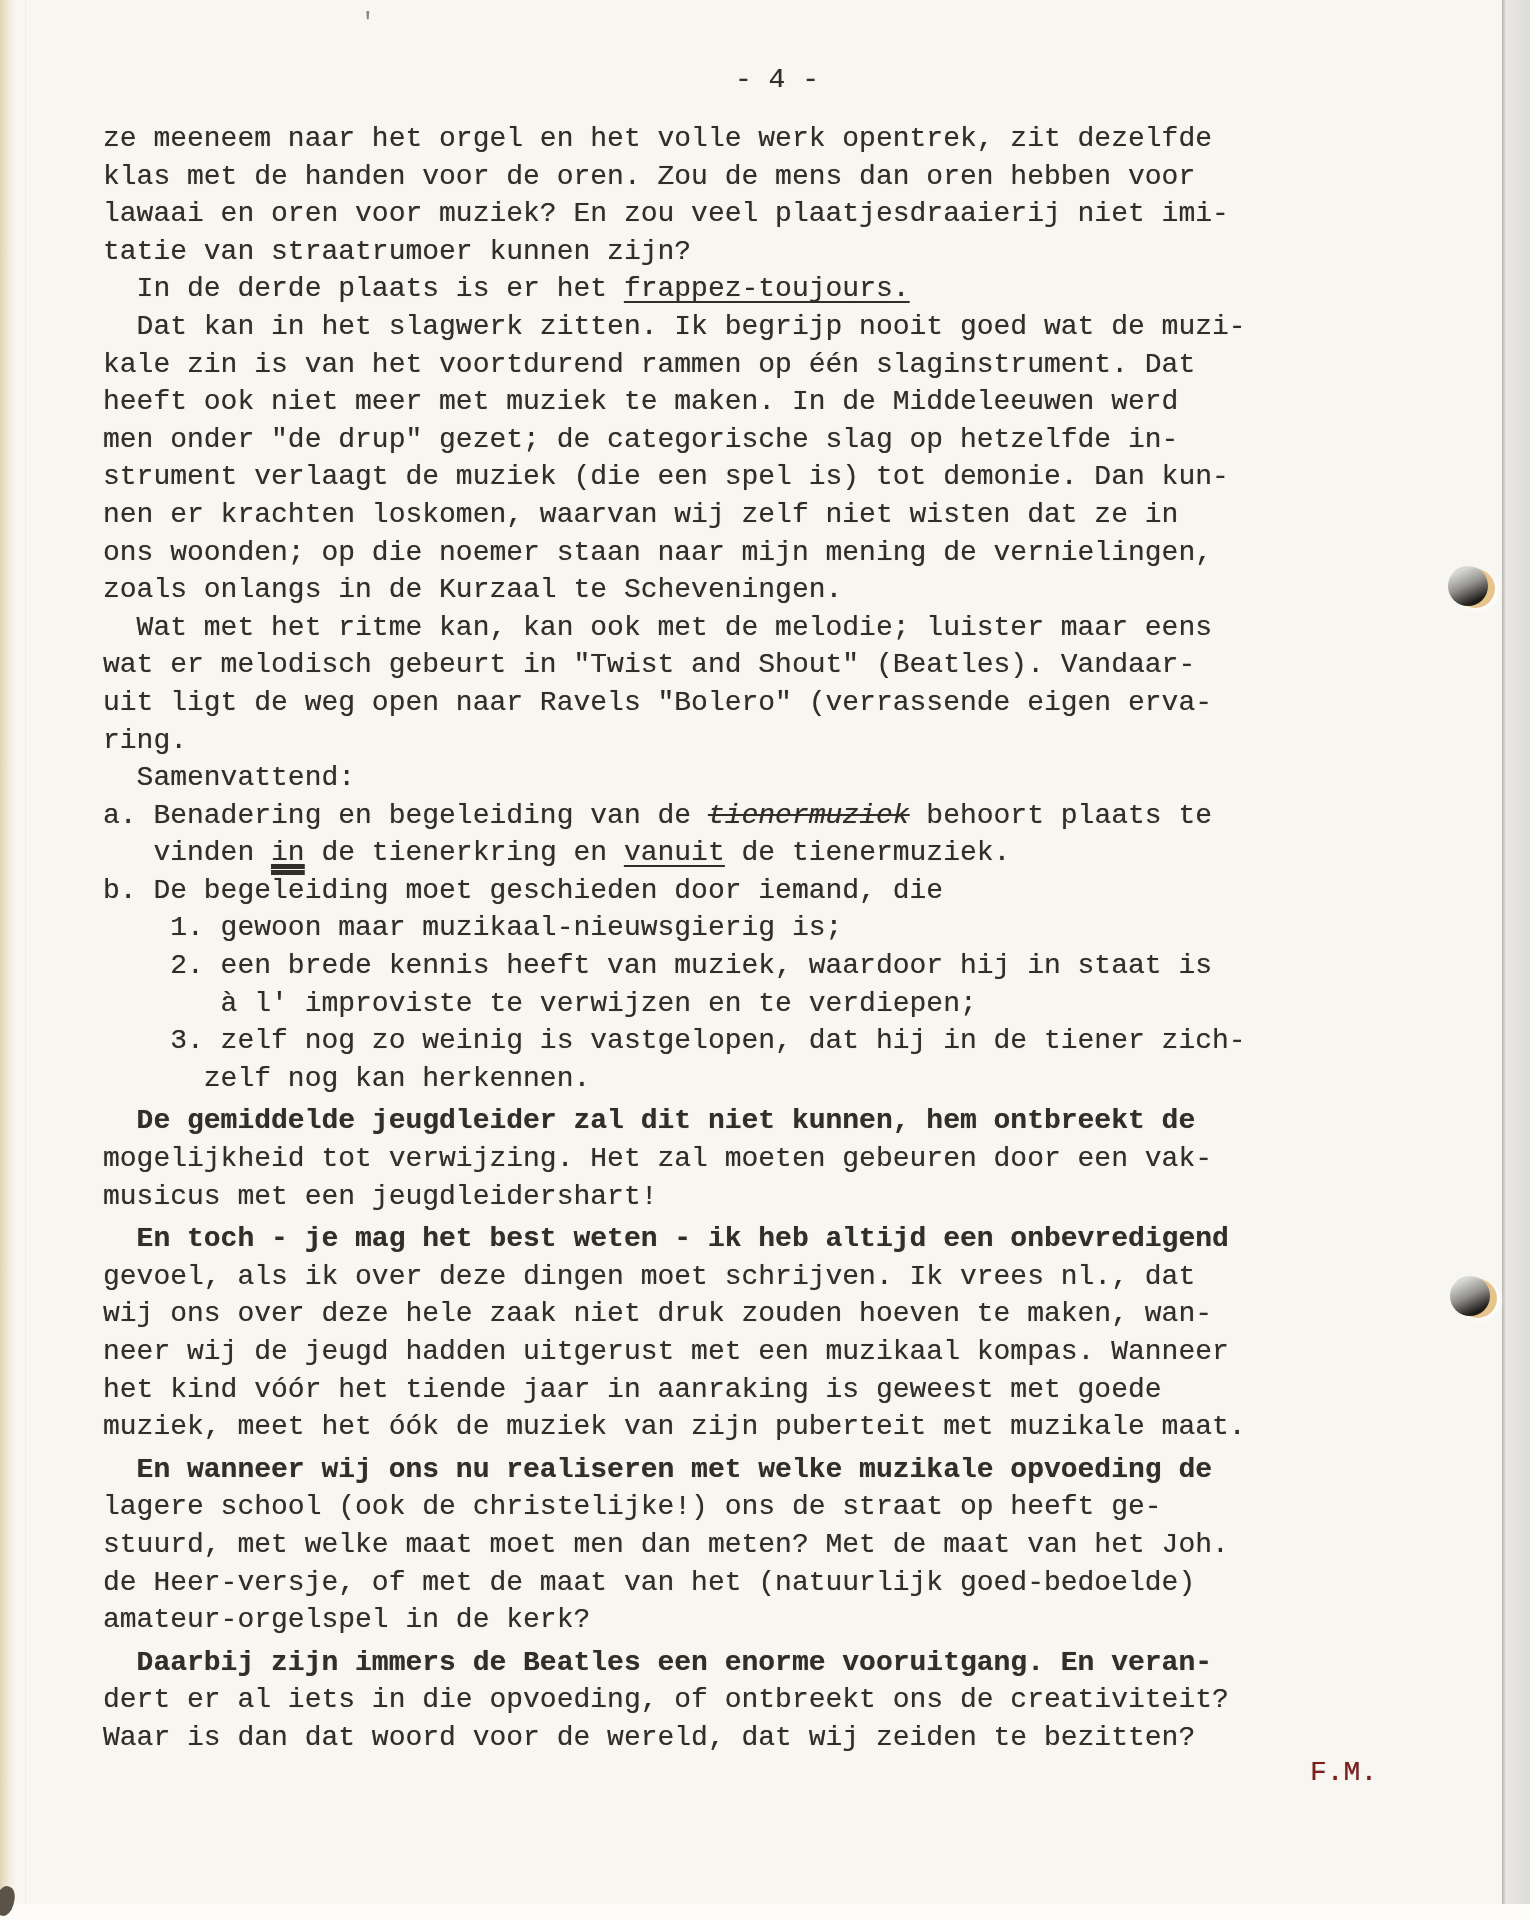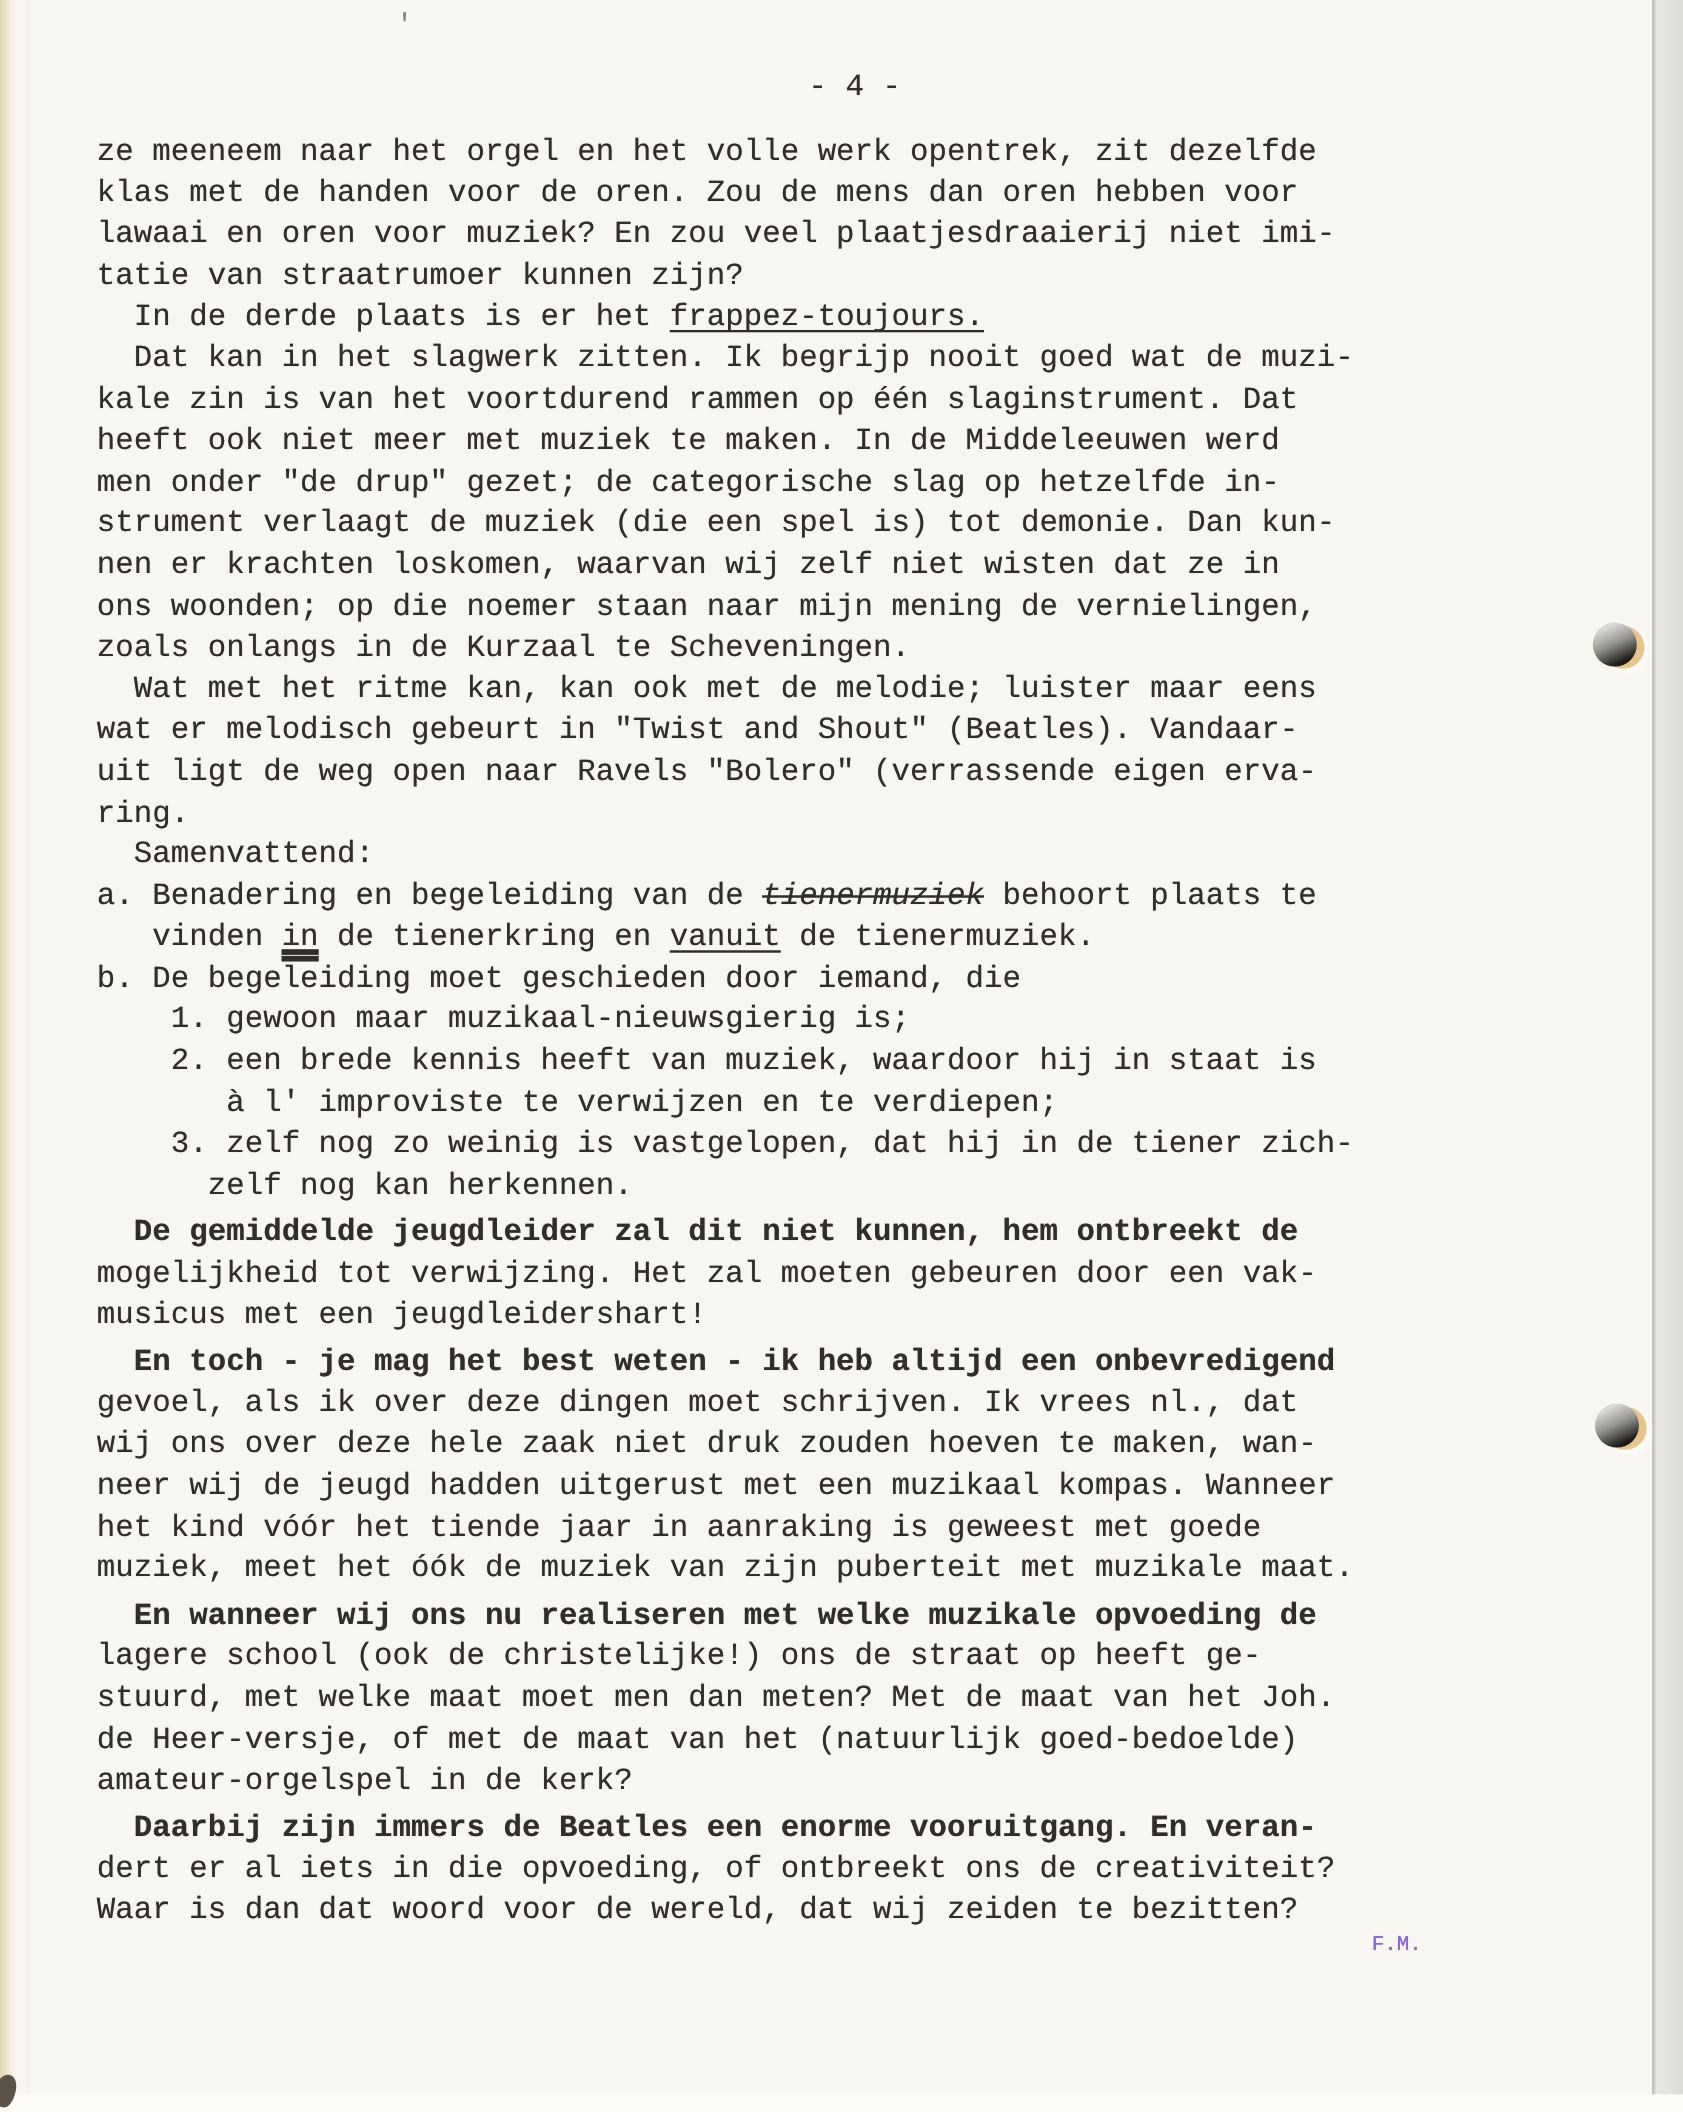"ze meeneem naar het orgel" .line { margin-left: none -> 15px }
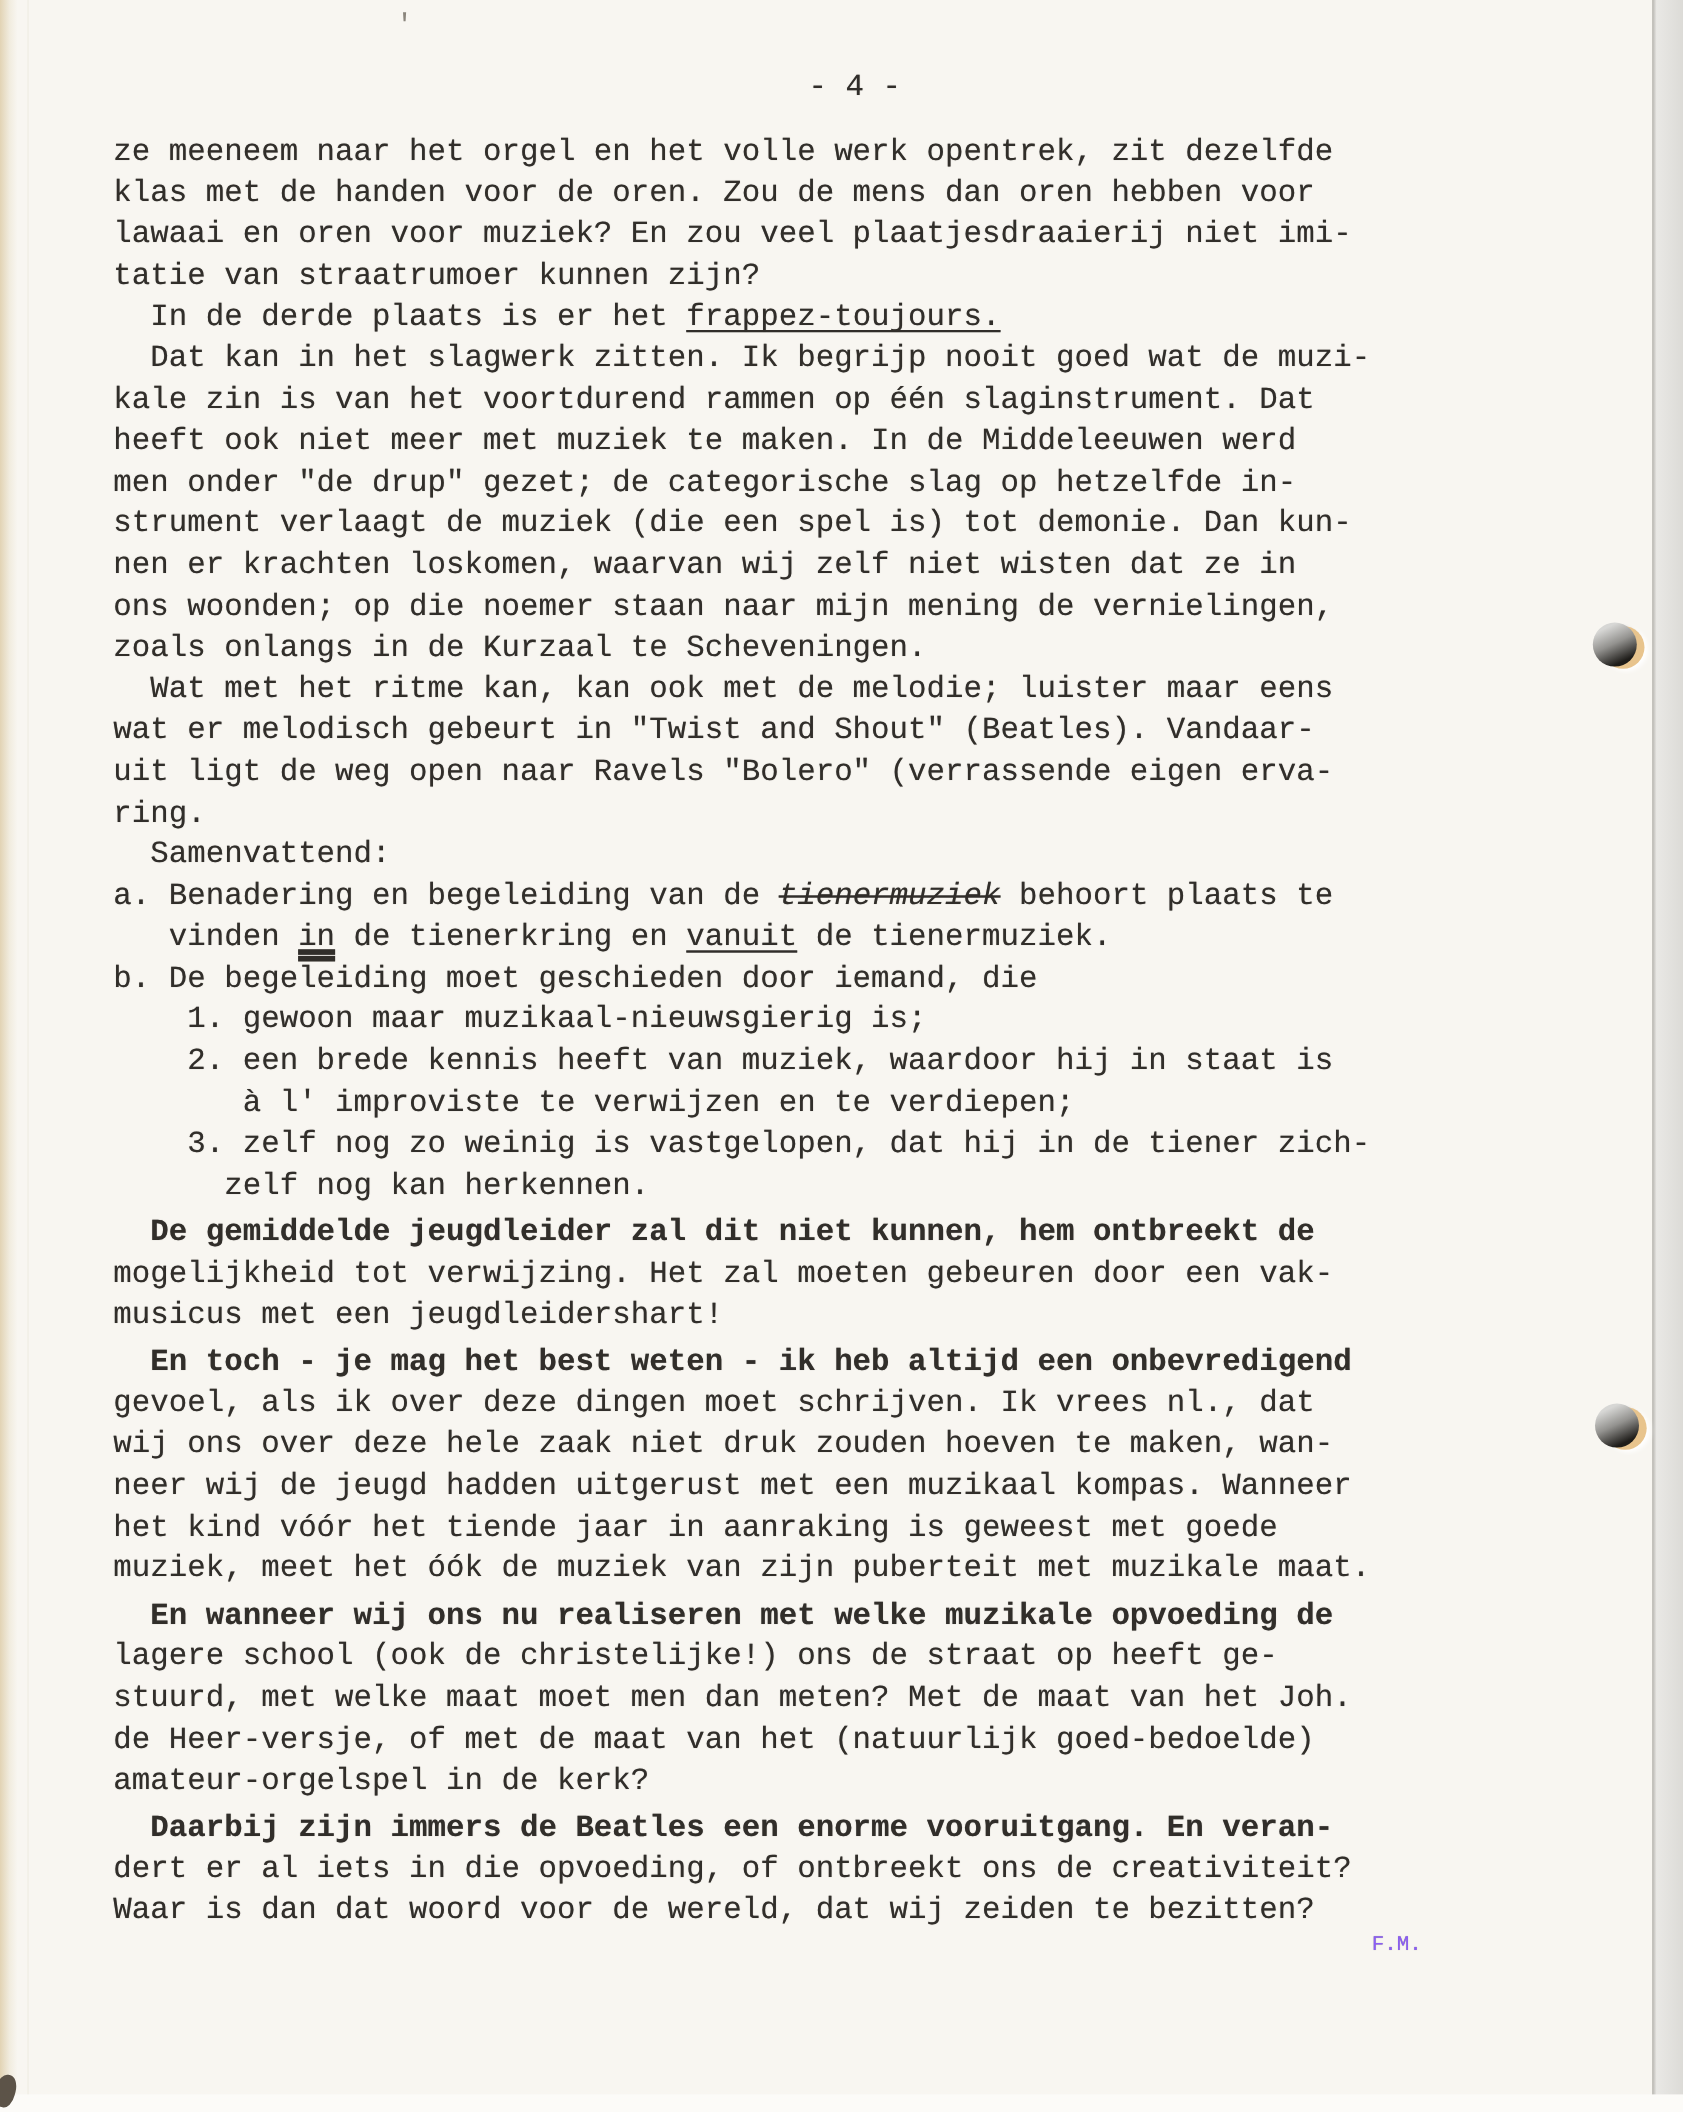"F.M." .signature { color: #8b5cf6 -> #7f1d1d; font-size: 19px -> 28px; left: 1247px -> 1310px }
